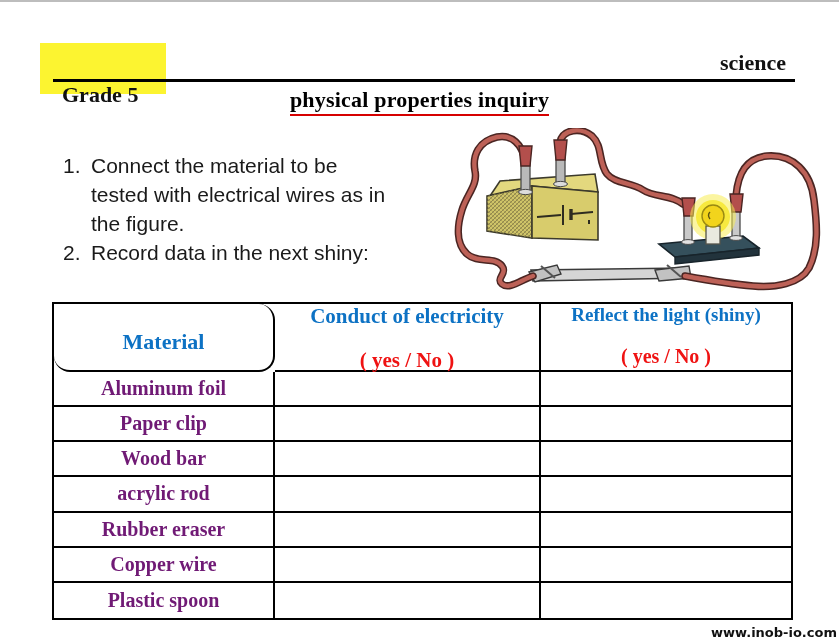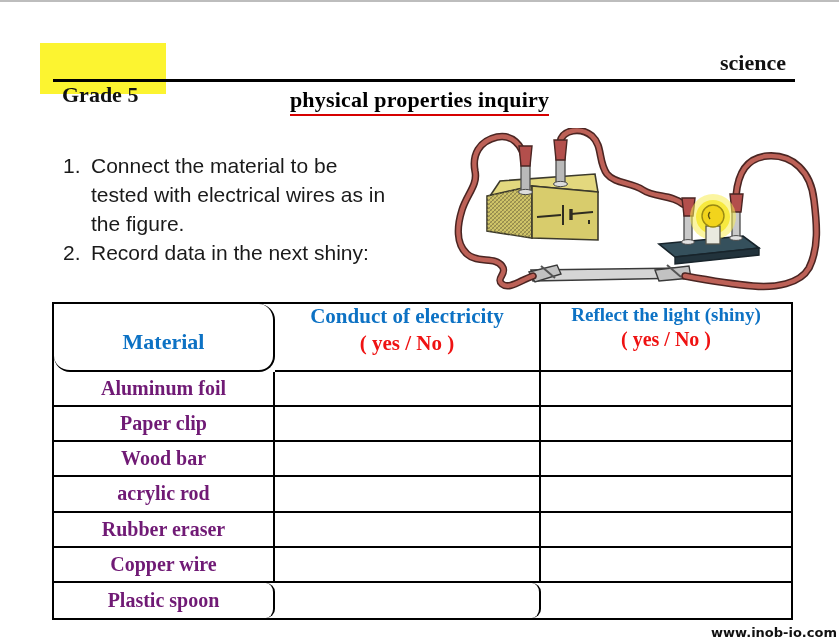"( yes / No )" .hdr .h-sub { margin-top: 2px -> 19px }
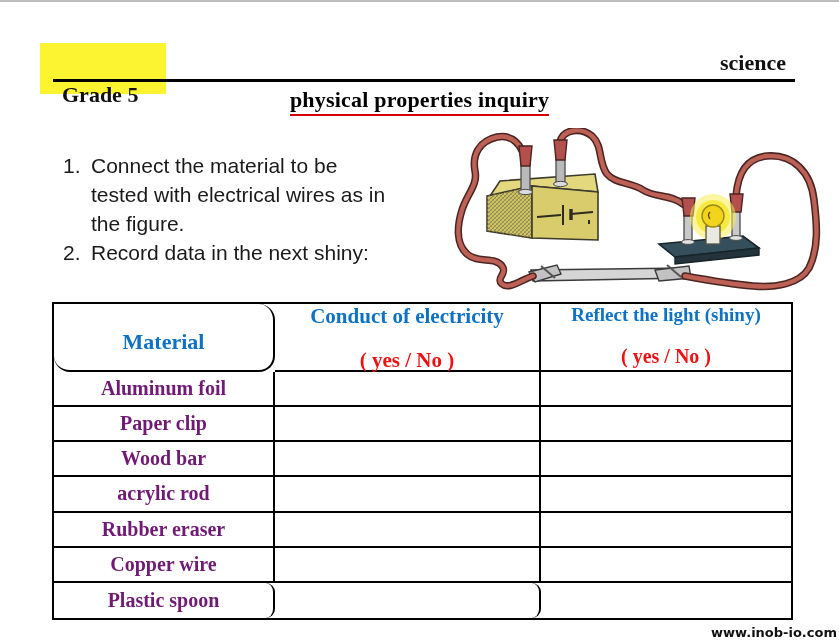"Plastic spoon" .cell.last-row { border-radius: 9px -> none }
